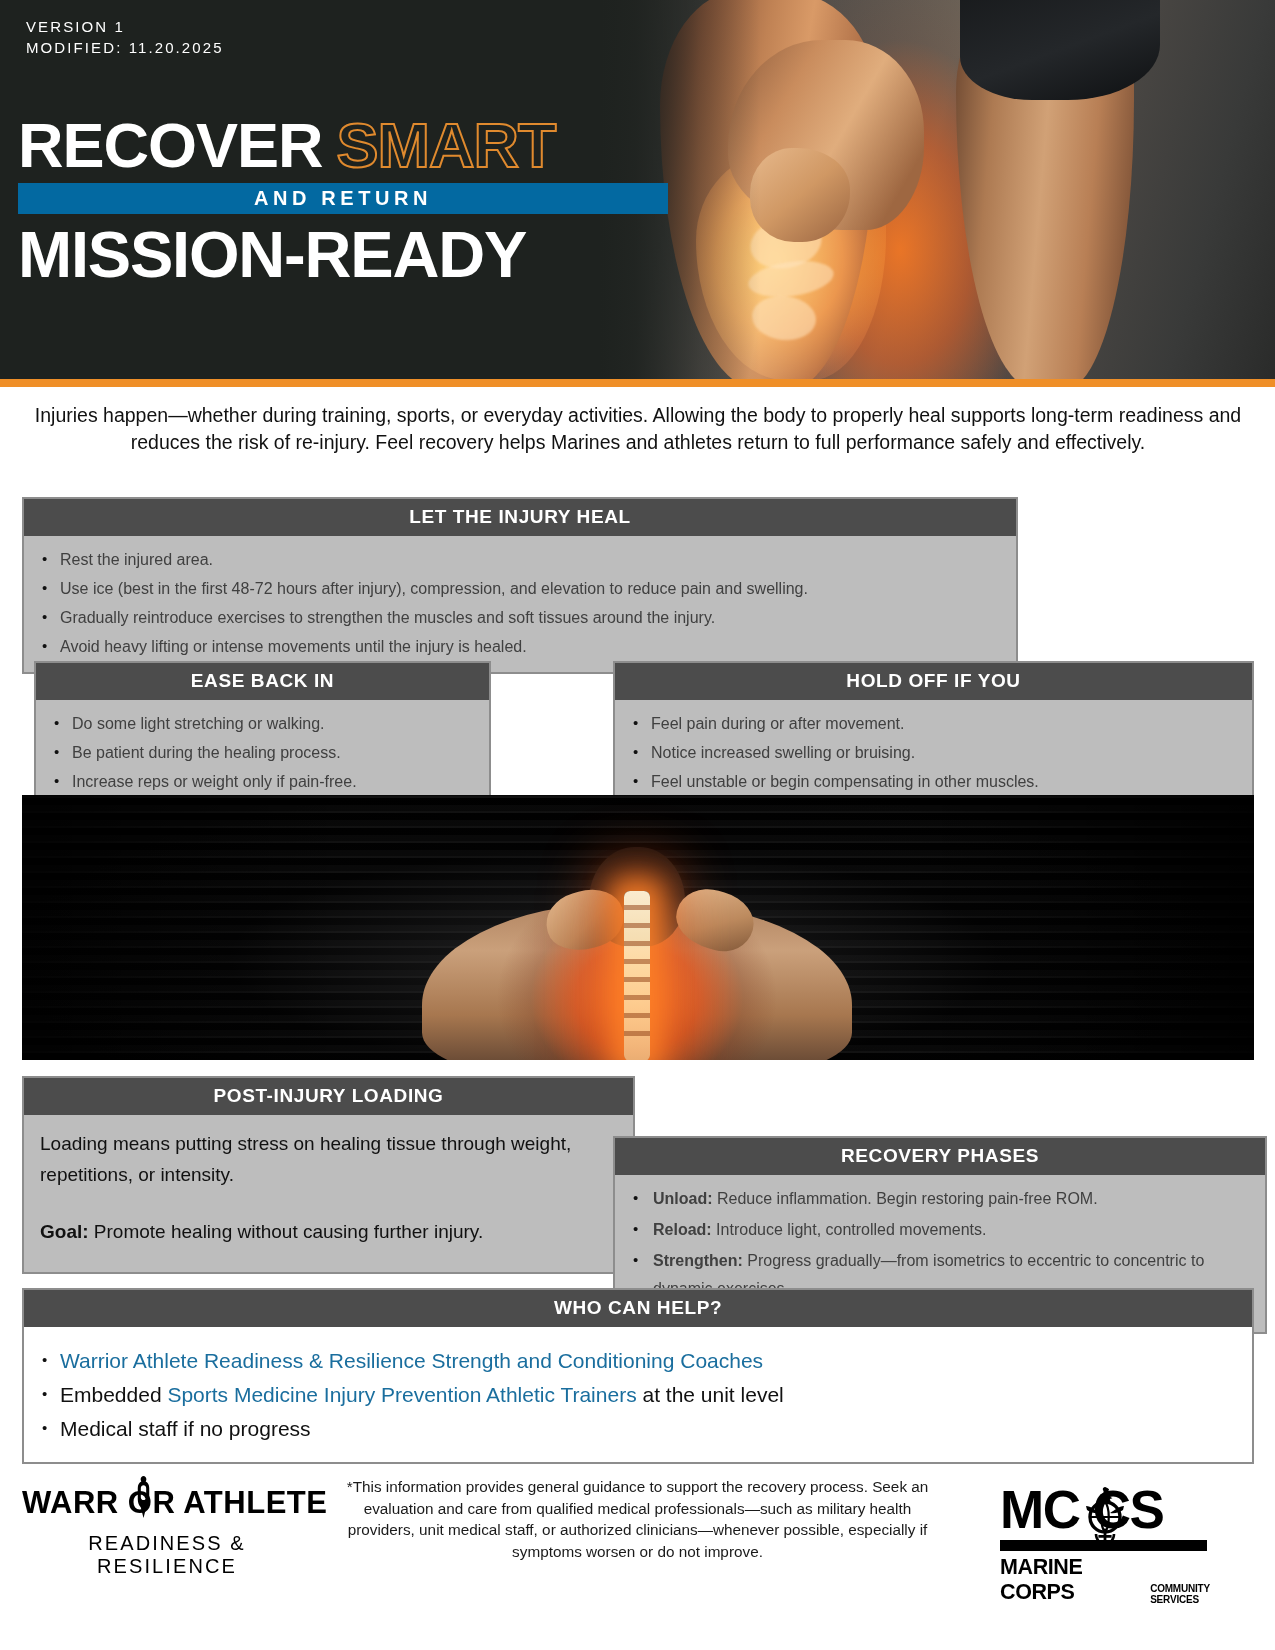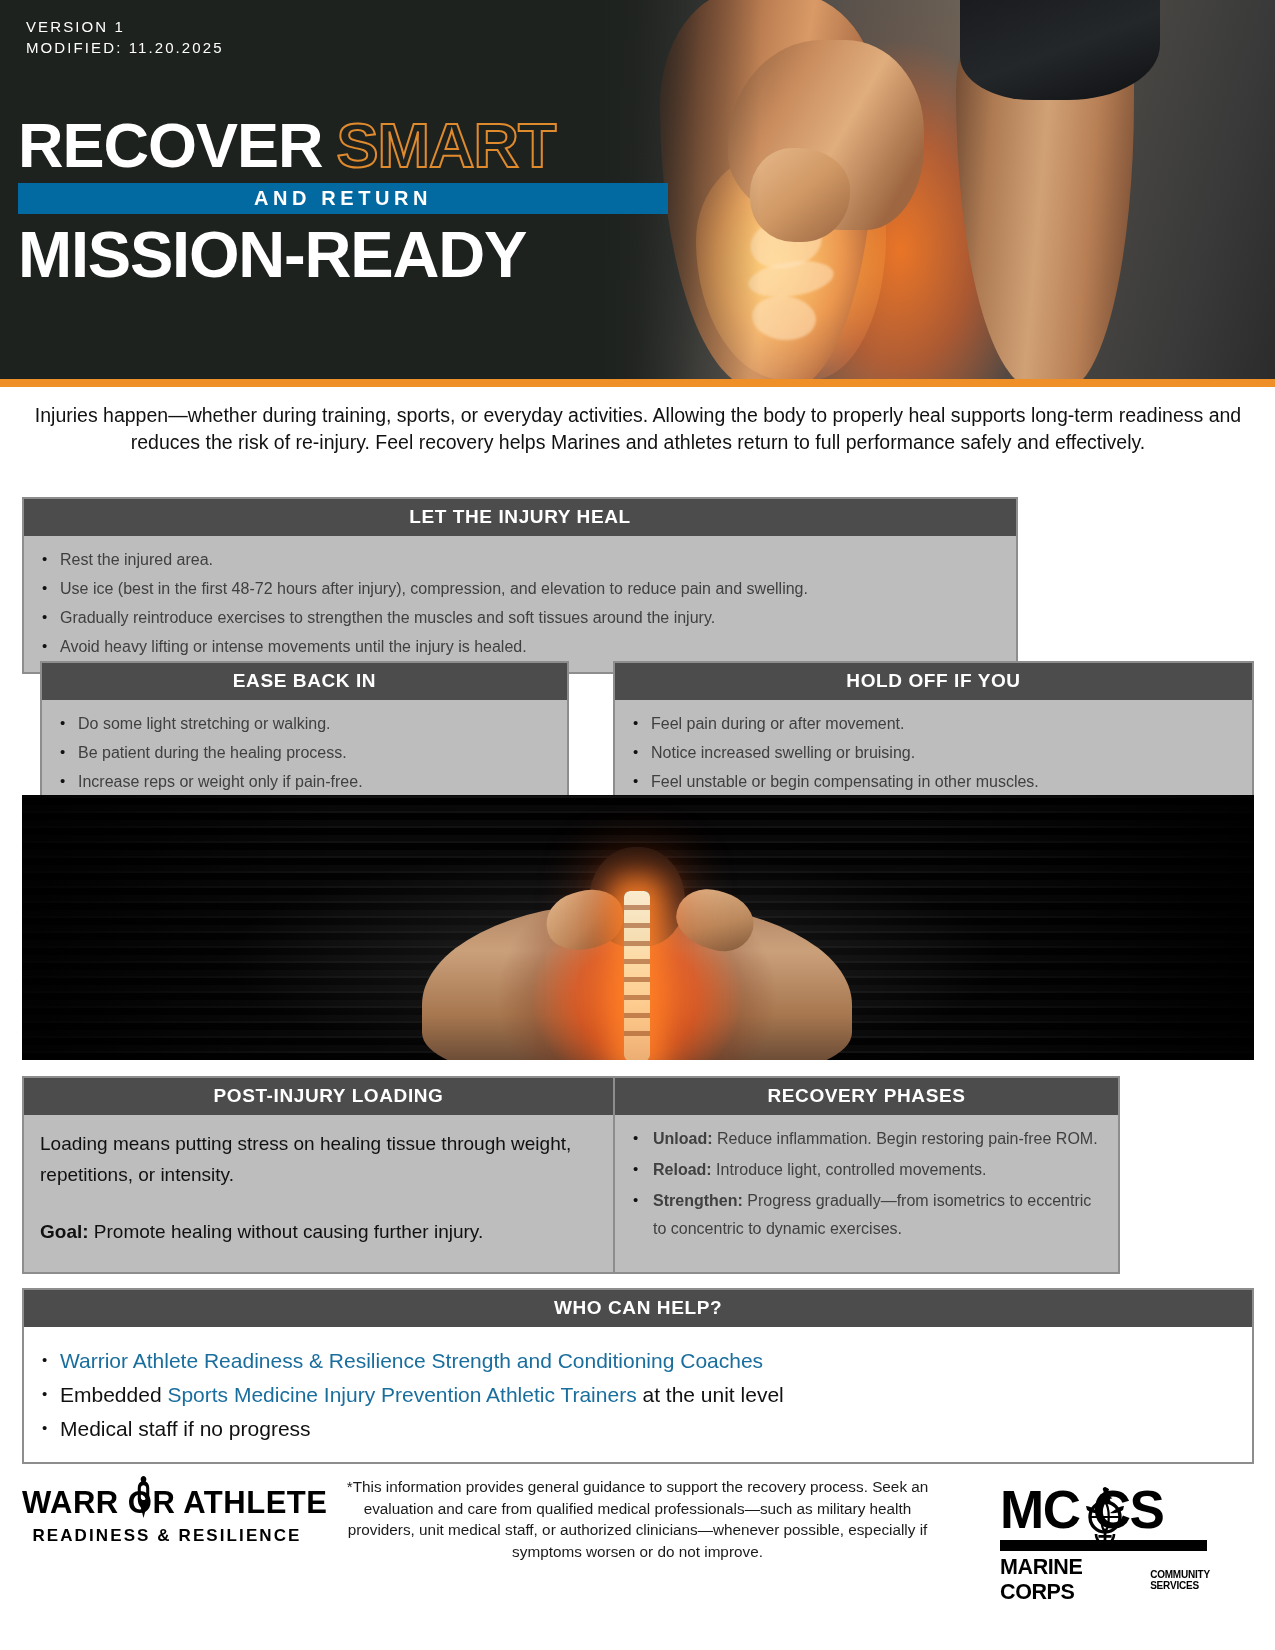"EASE BACK IN" #panel-ease { left: 40px -> 34px; width: 529px -> 457px }
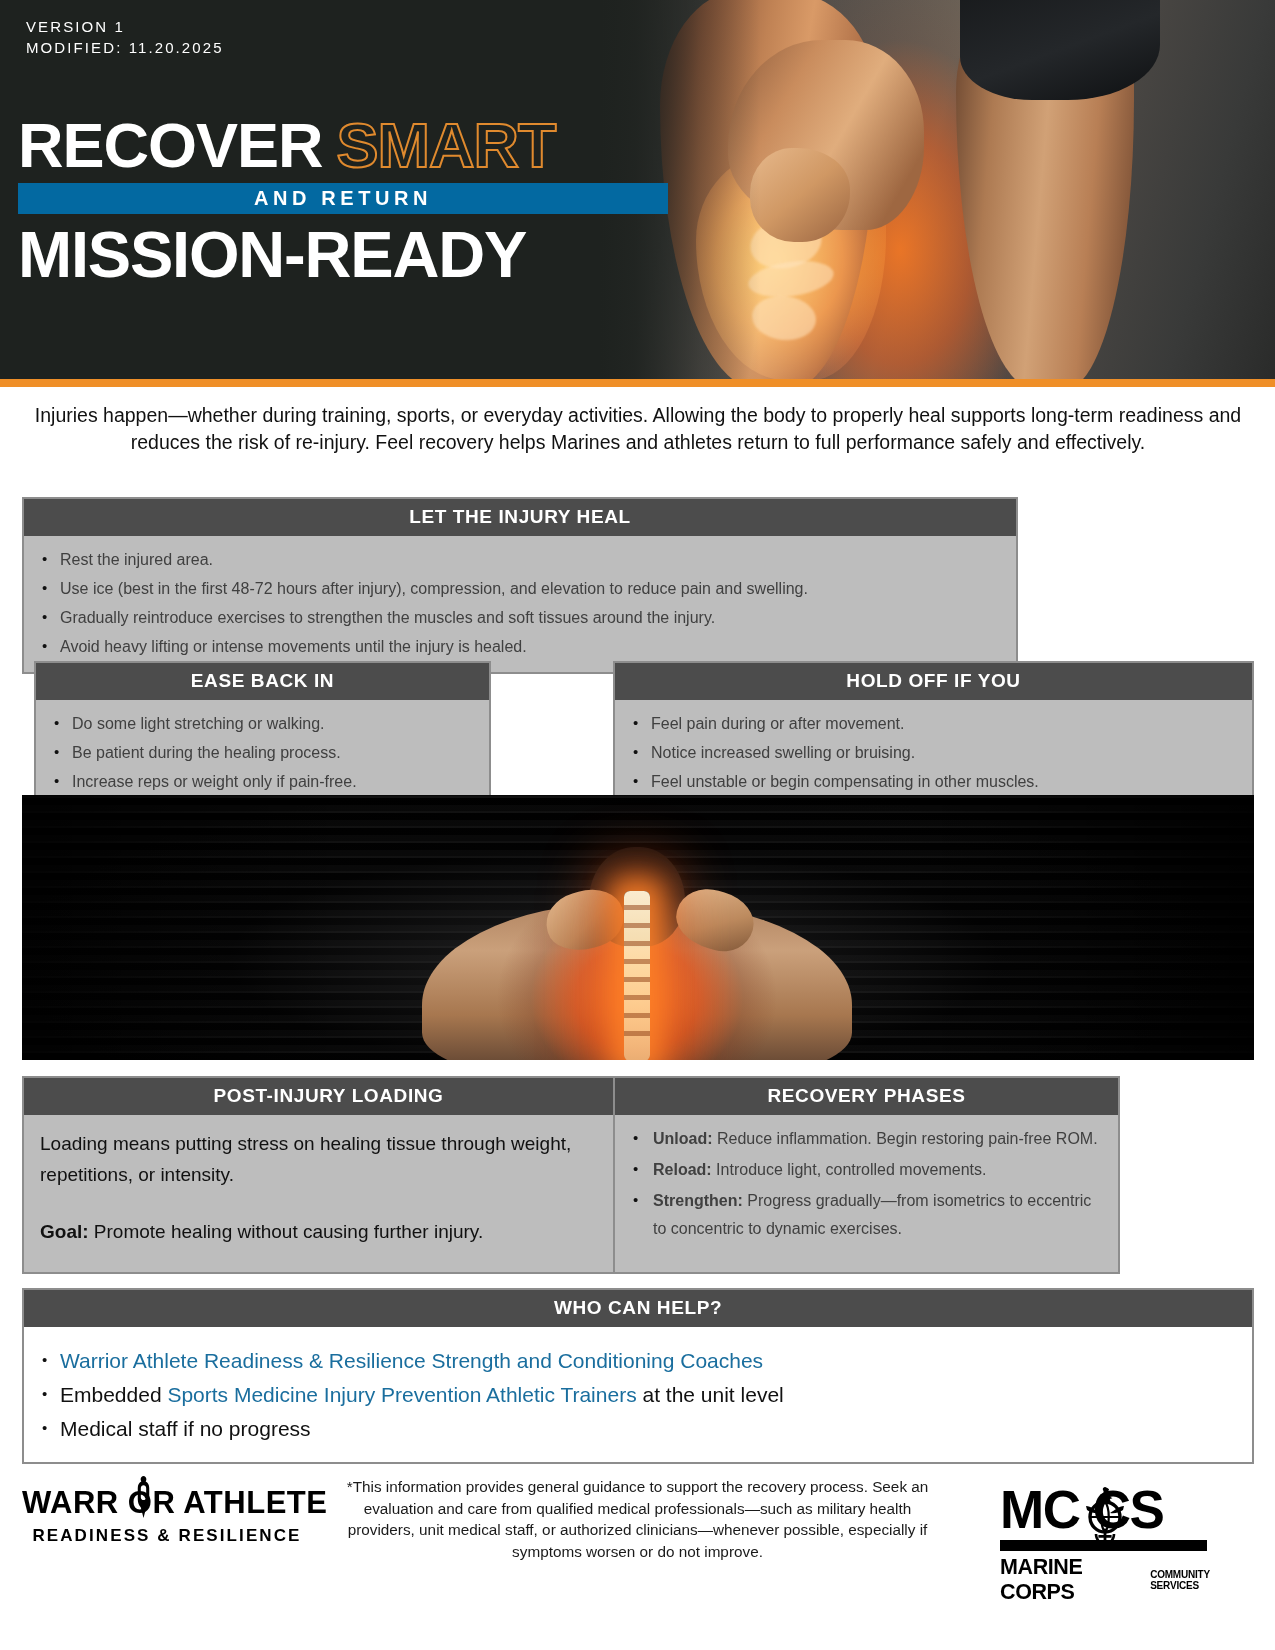"RECOVERY PHASES" #panel-phases { top: 1076px -> 1136px; width: 507px -> 654px }
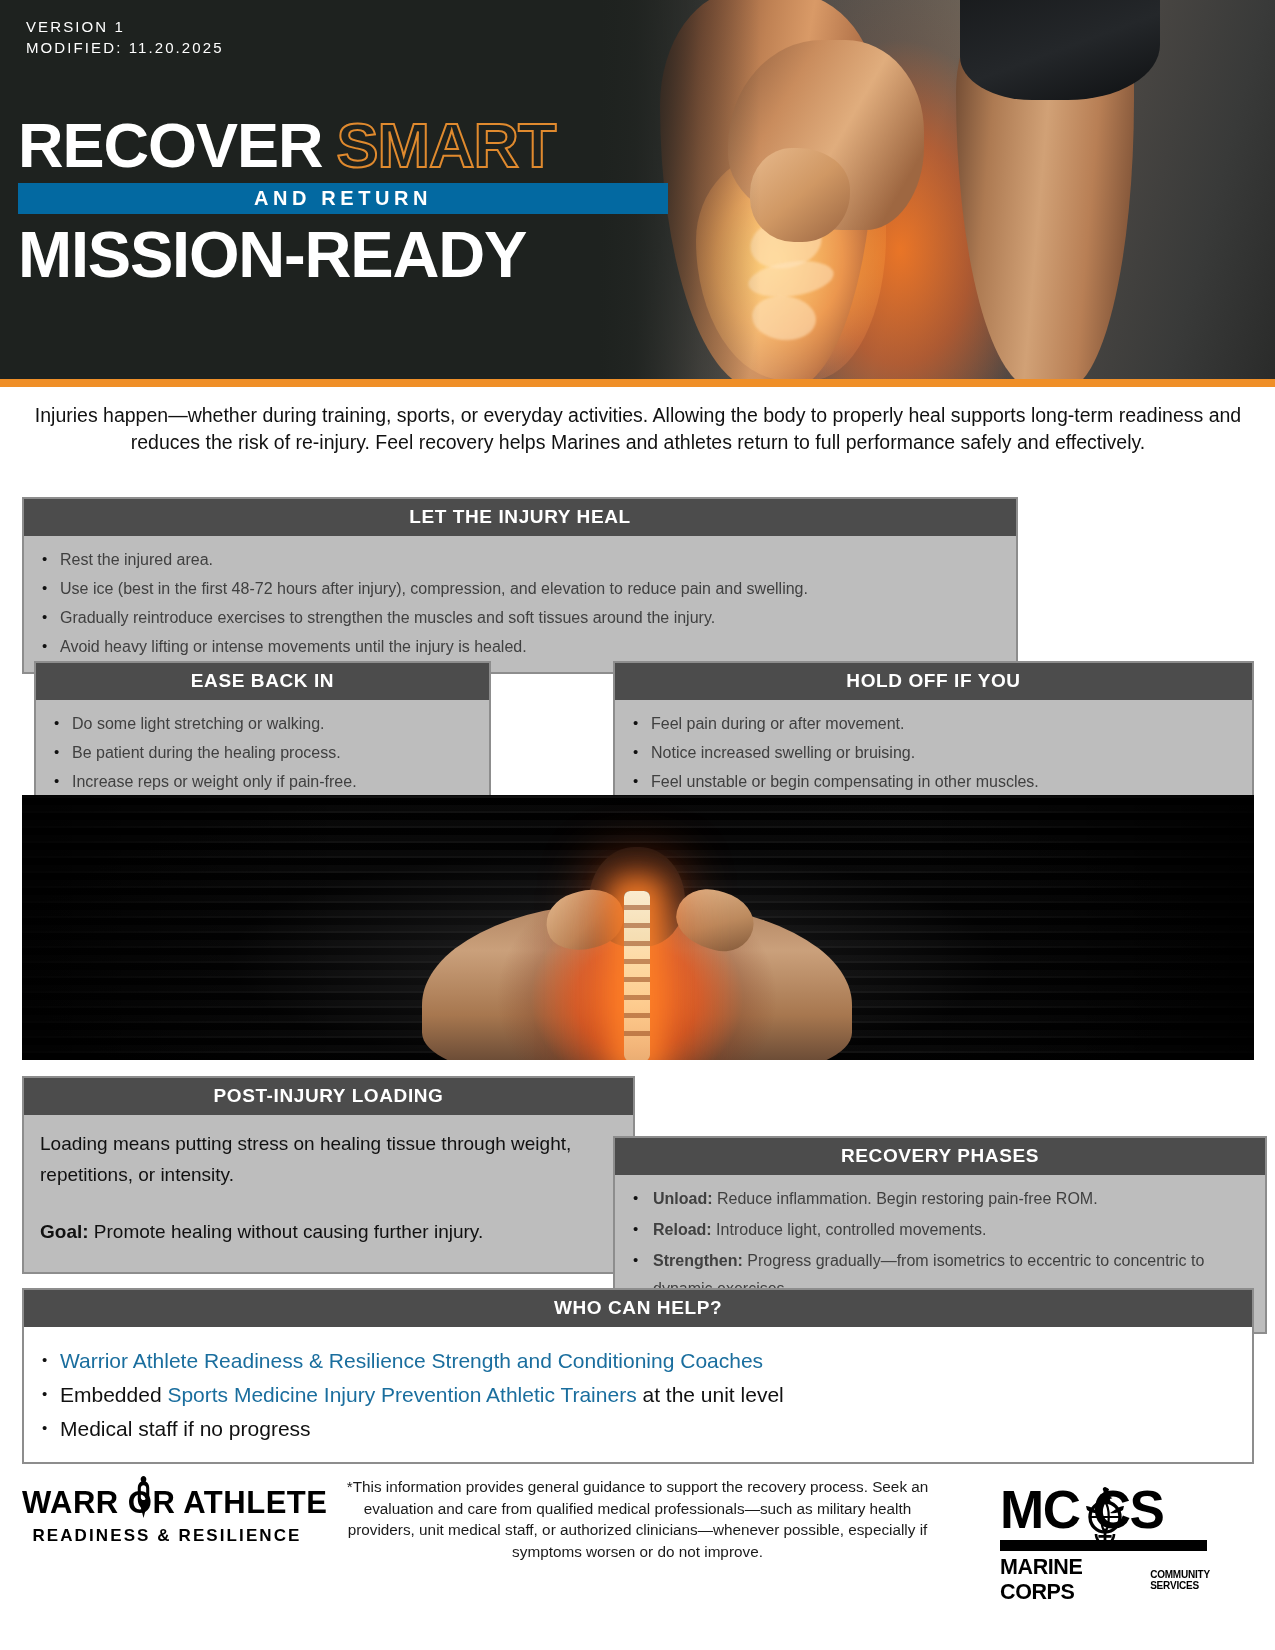"READINESS & RESILIENCE" .wa-sub { font-size: 17px -> 20px; font-weight: 700 -> 400; margin-top: 6px -> 12px }
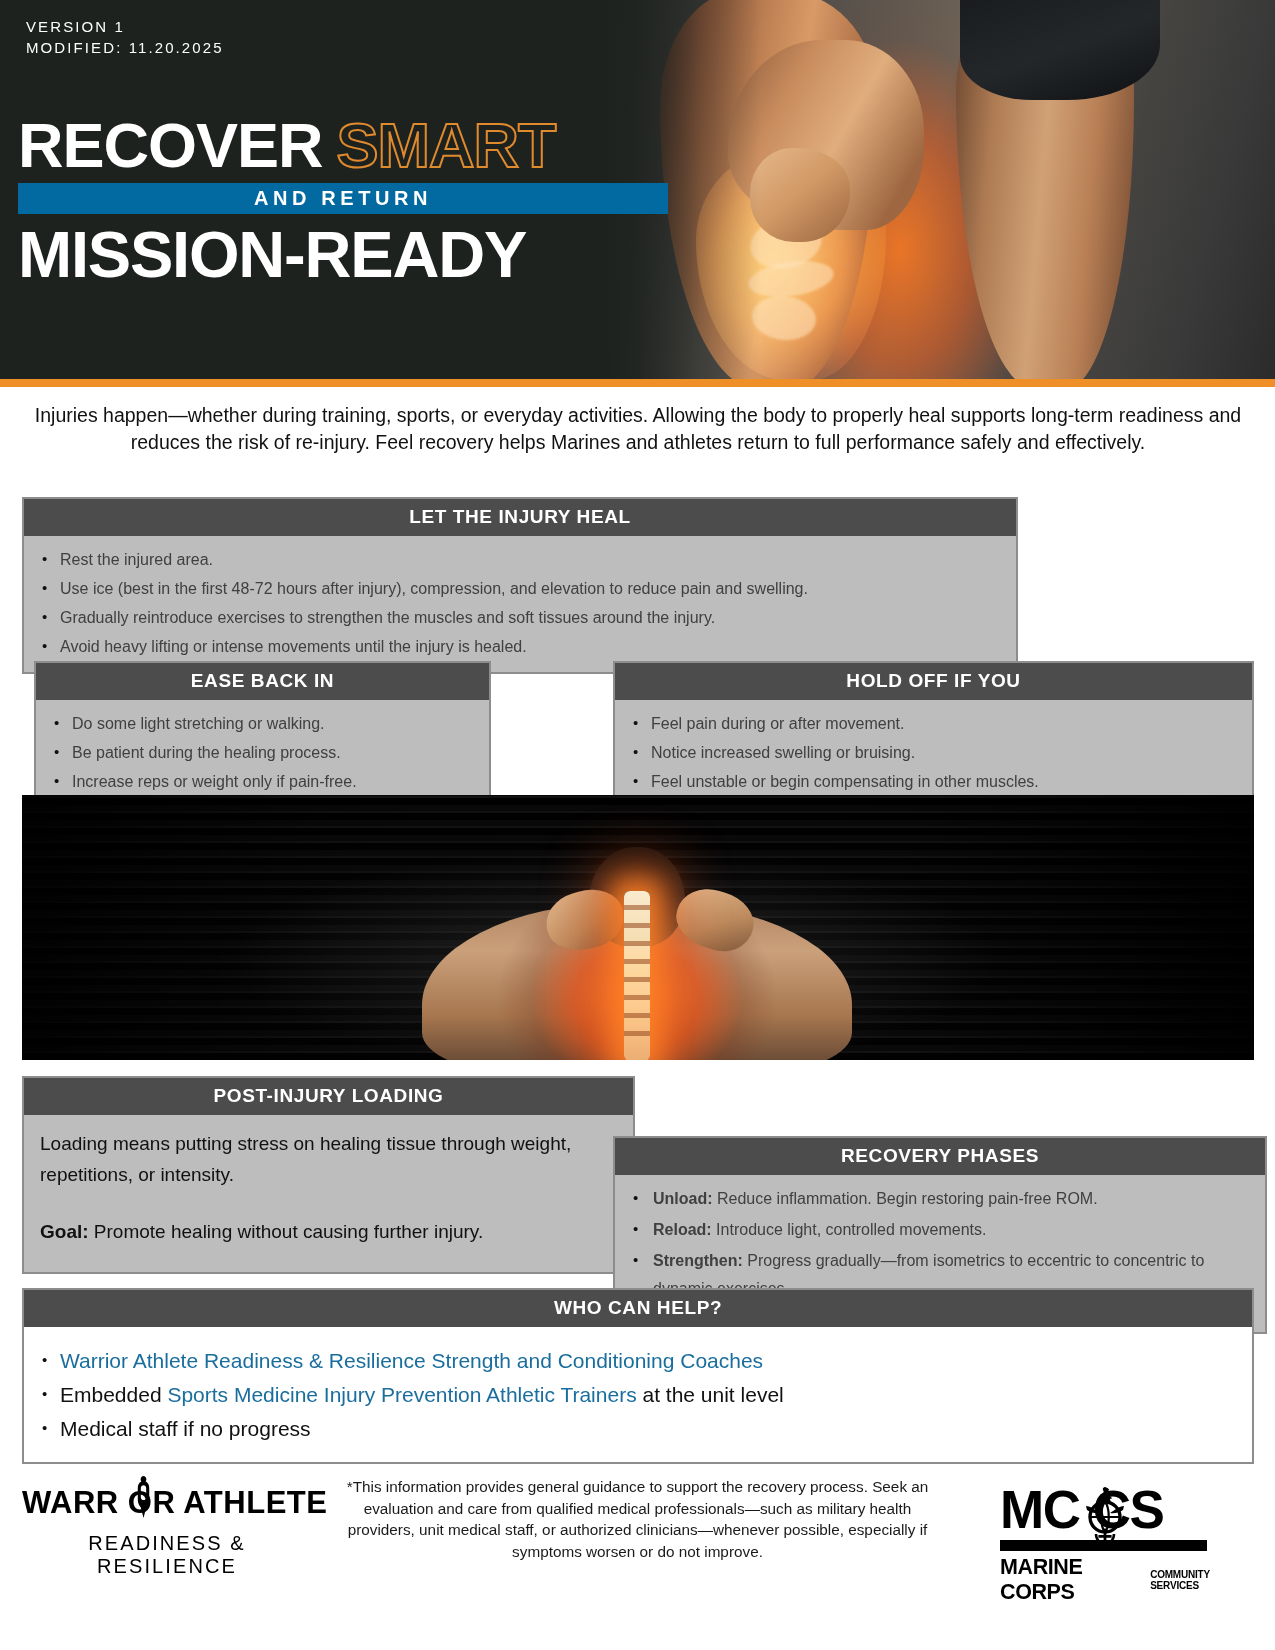"MARINE CORPS" .mccs-bottom { align-items: center -> flex-end }
